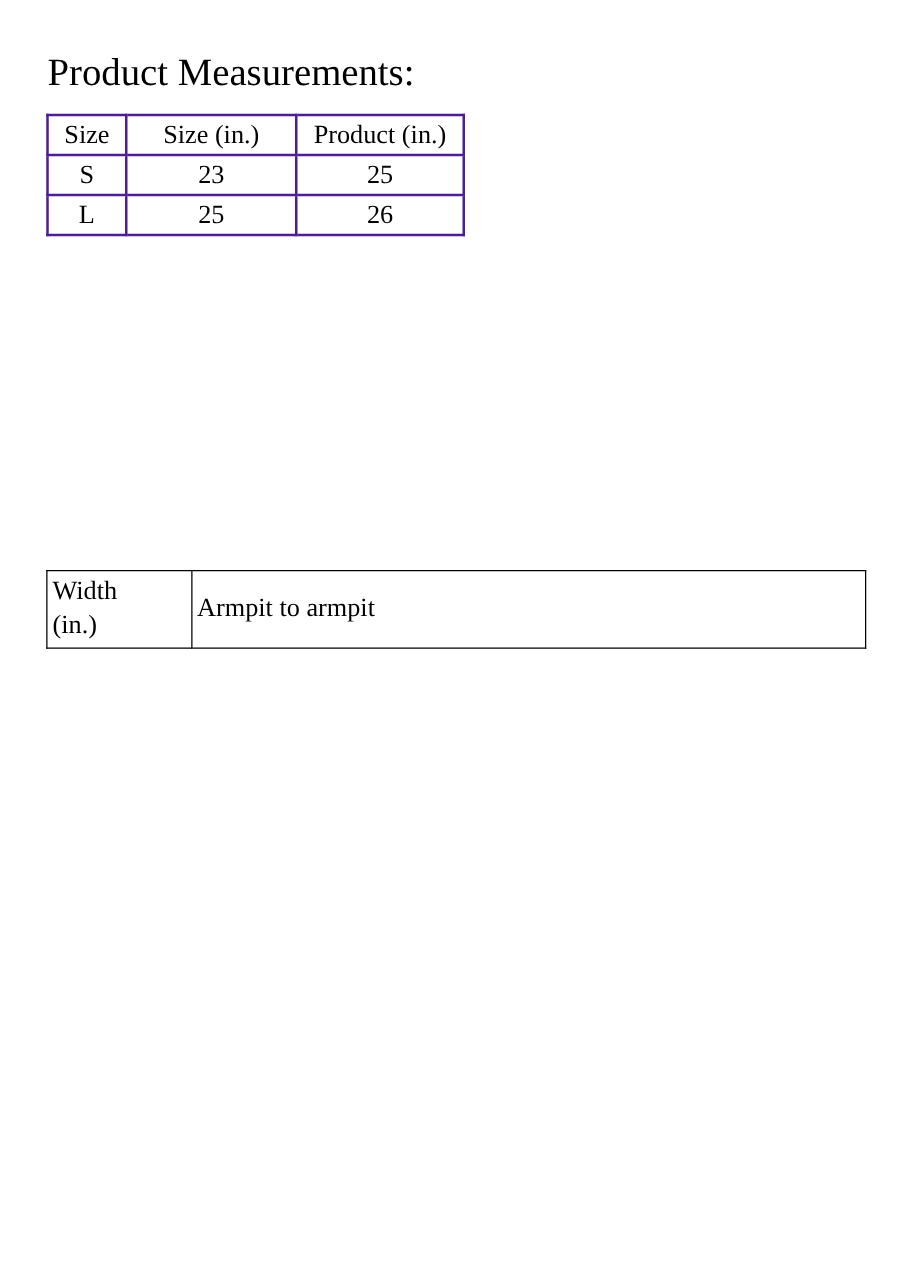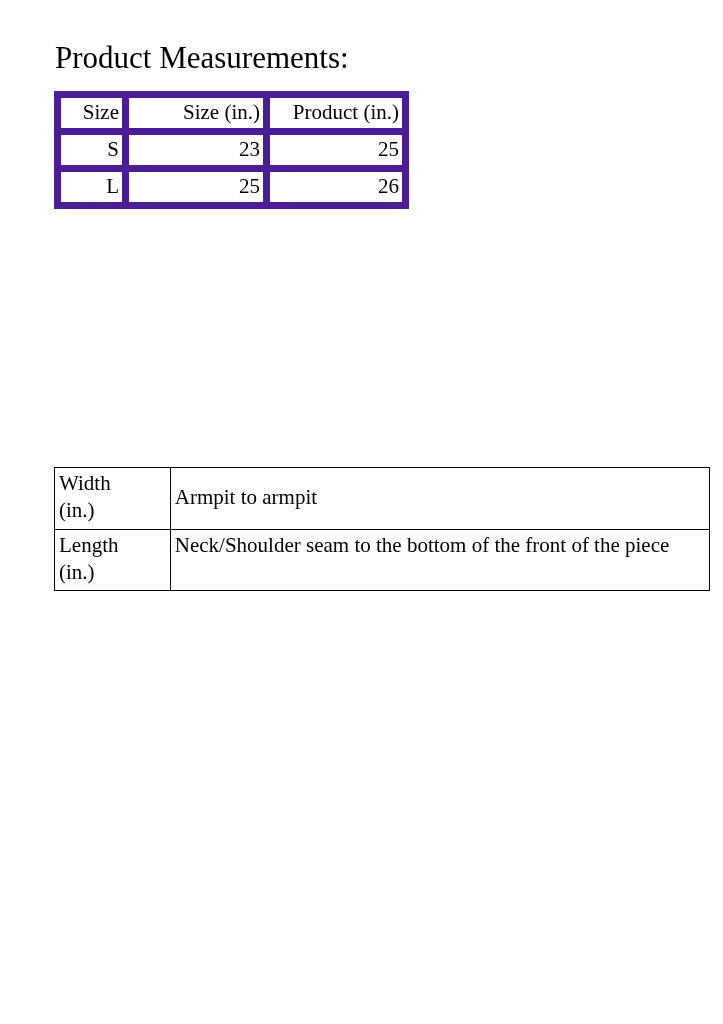"Product Measurements:" .page { margin-left: 17px -> none }
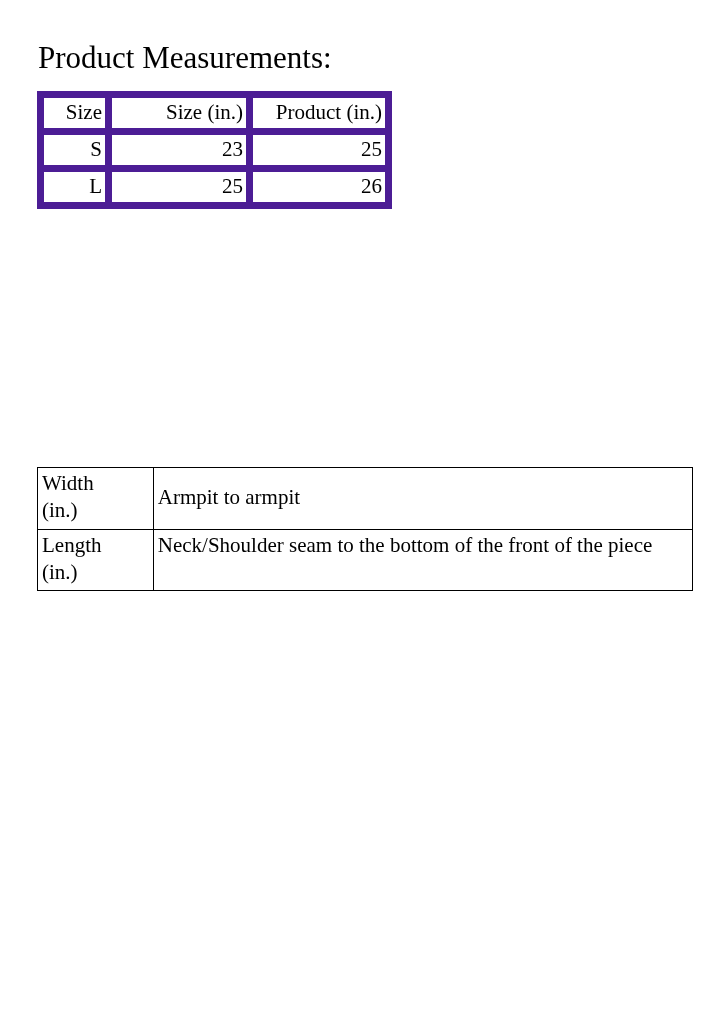"Size" table.meas th, table.meas td { border: 7px solid #4c1d95 -> 2px solid #4c1d95; text-align: right -> center }
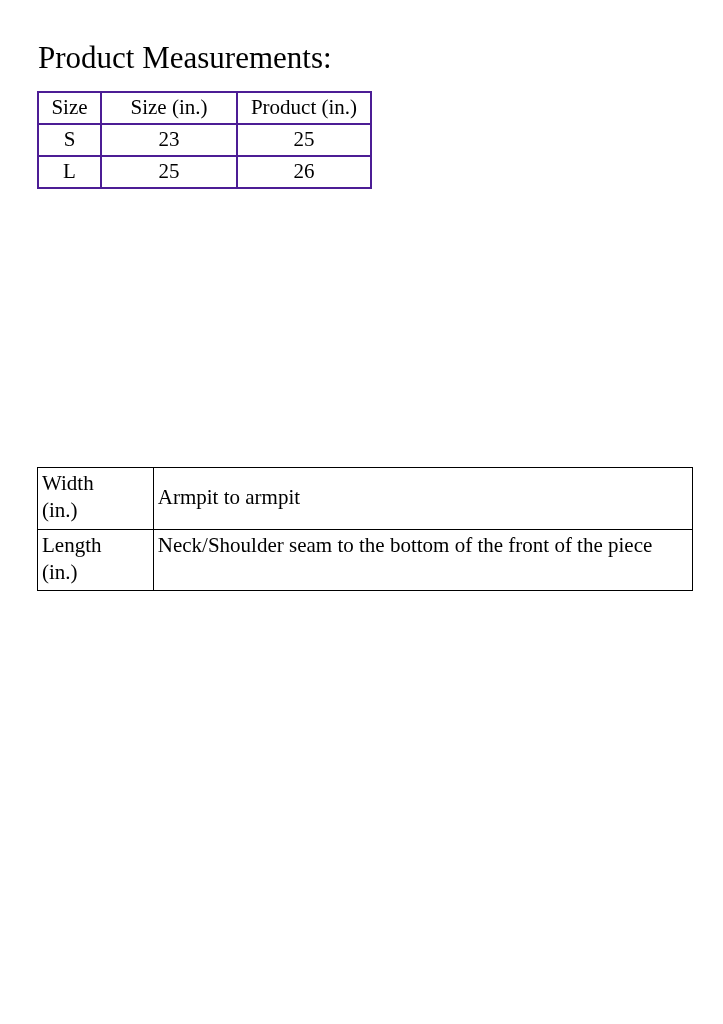"Width" table.desc { top: 467px -> 456px }
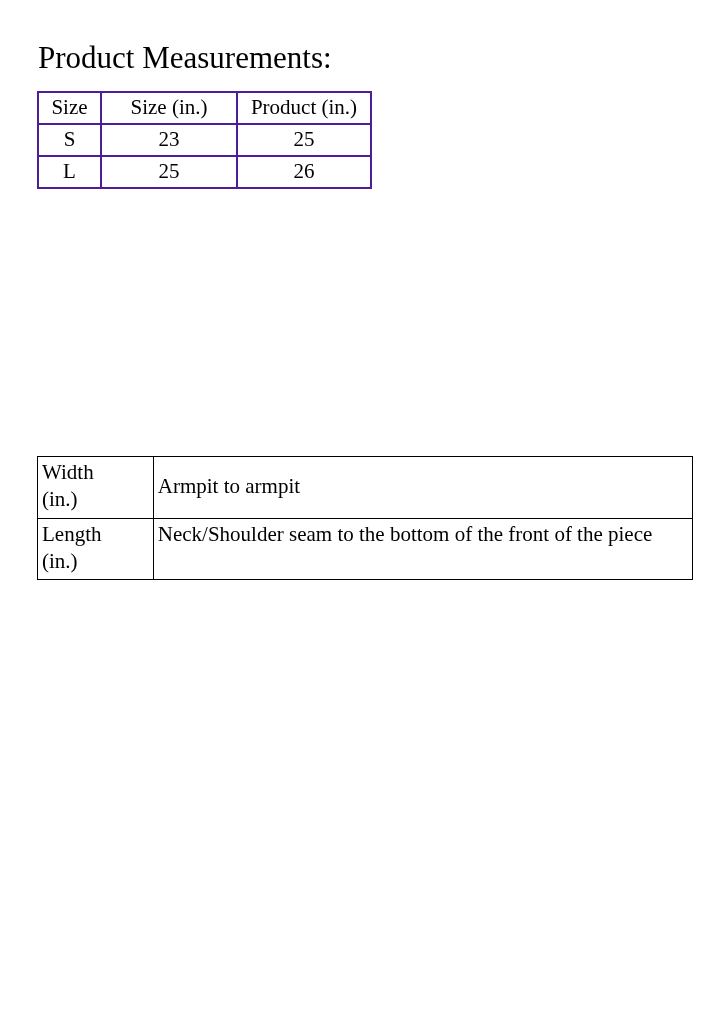"Length" tr.row-length { html: <tr> <td> <span>Length</span> <span>(in.)</span> </td> <td>Neck/Shoulder seam to the bottom of the front of the piece</td> </tr> -> none }
